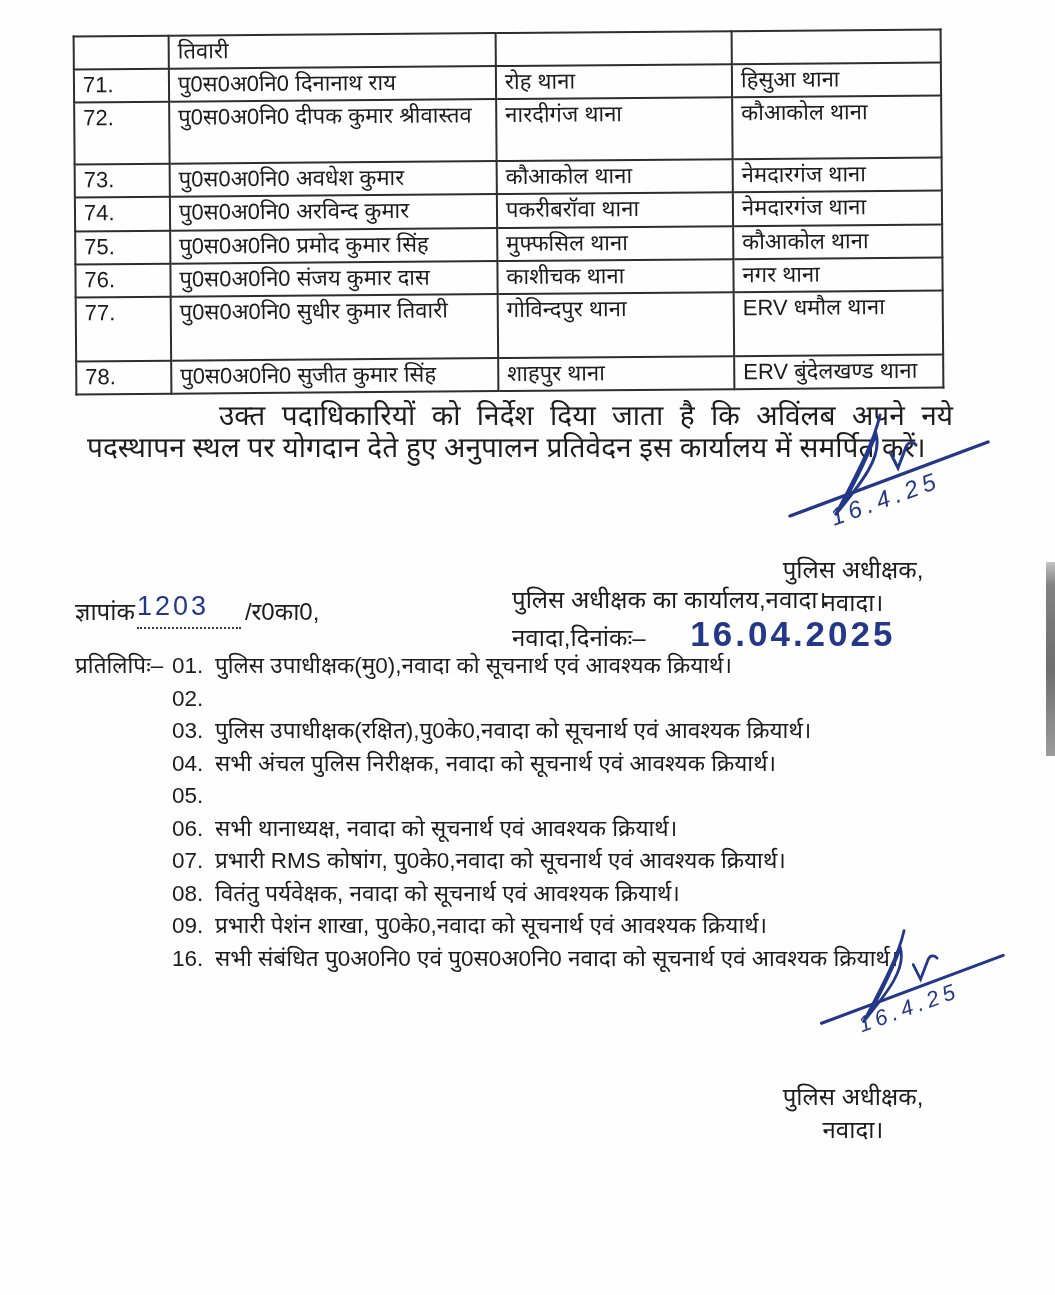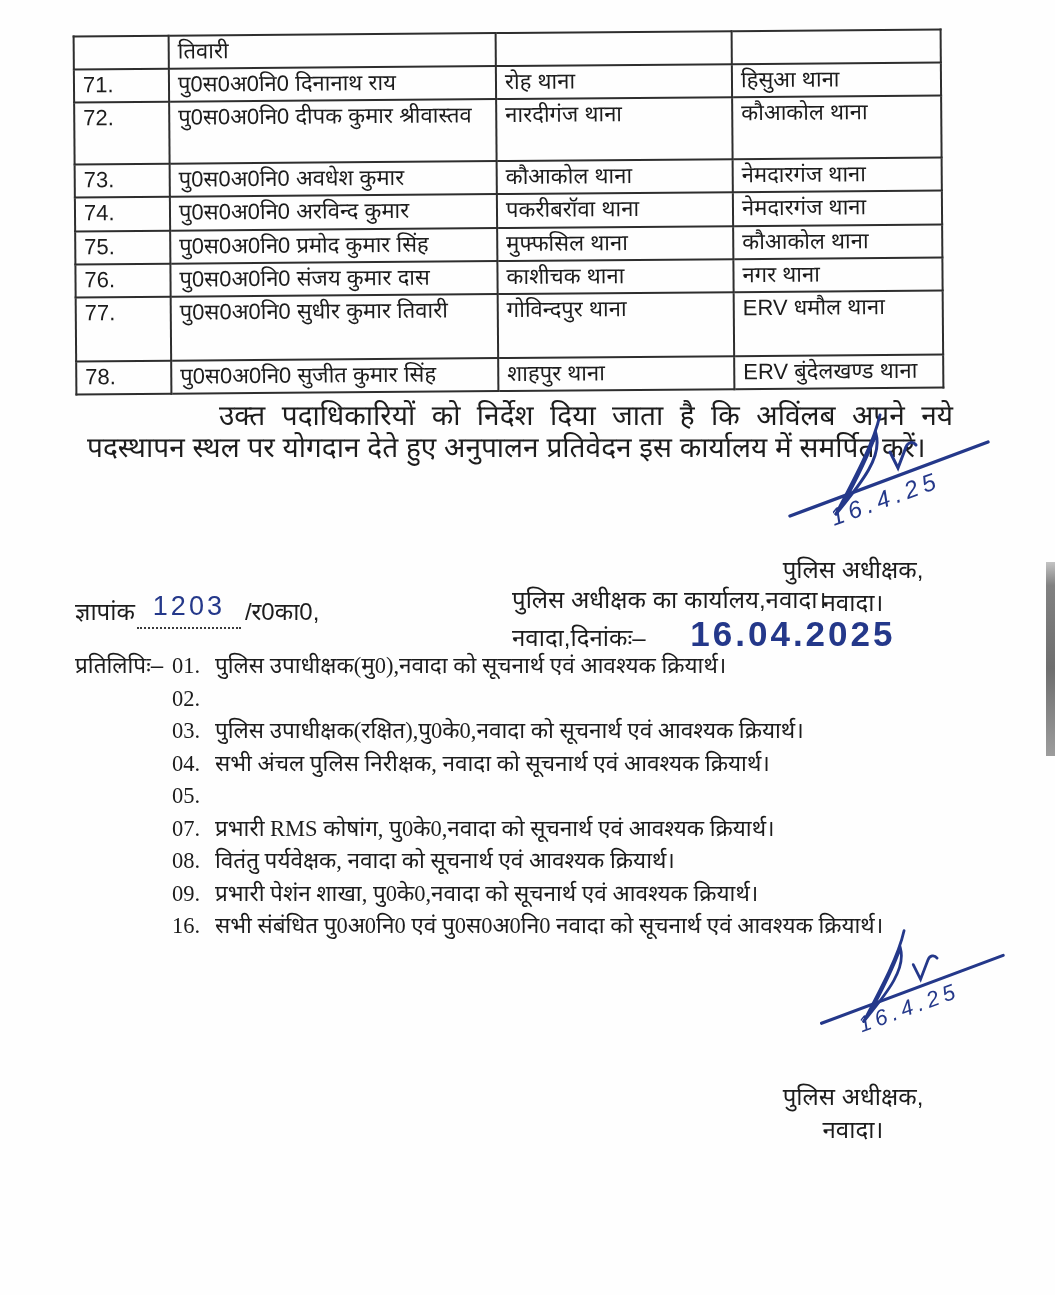"1203" .memo-num { text-align: center -> left }
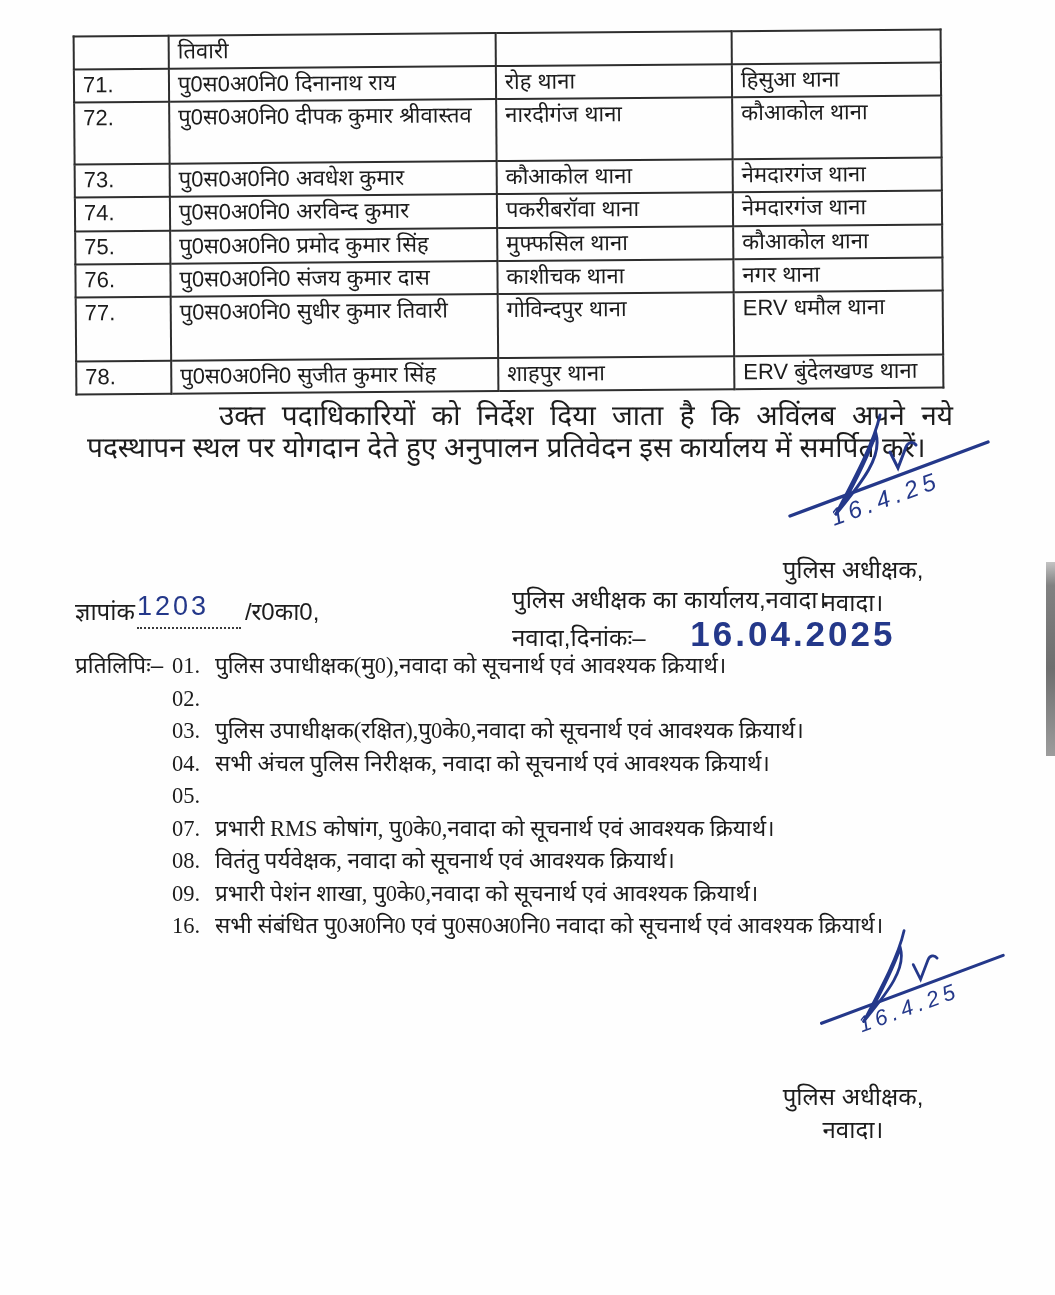"01." .copy-item { font-family: Liberation Serif, serif -> none }
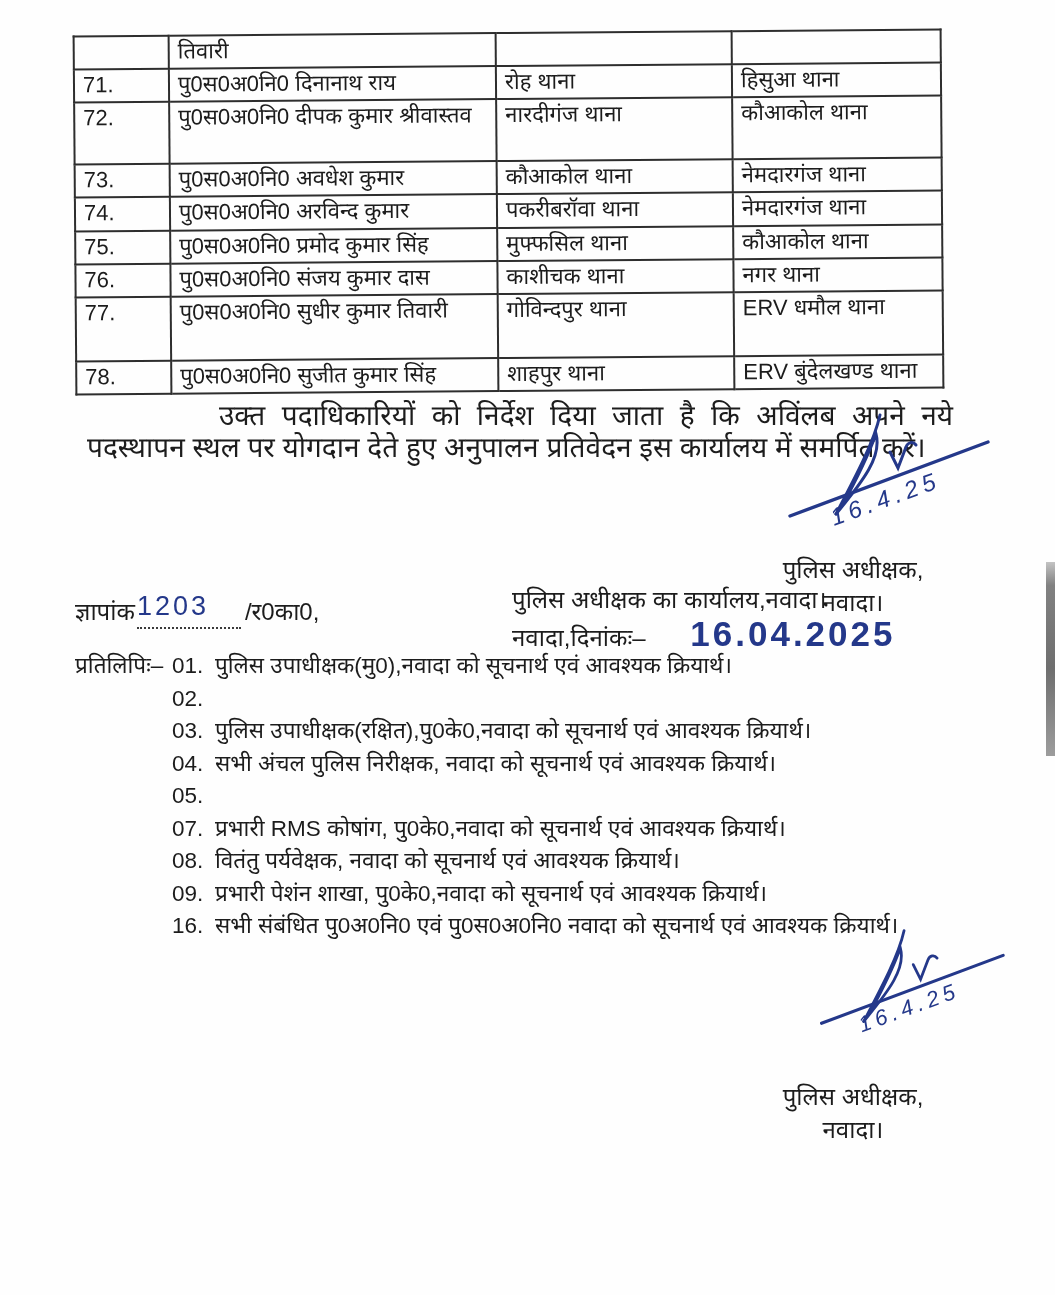"06." div.copy-item { html: none -> <div> <span>06.</span> <span>सभी थानाध्यक्ष, नवादा को सूचनार्थ एवं आवश्यक क्रियार्थ।</span> </div> }
